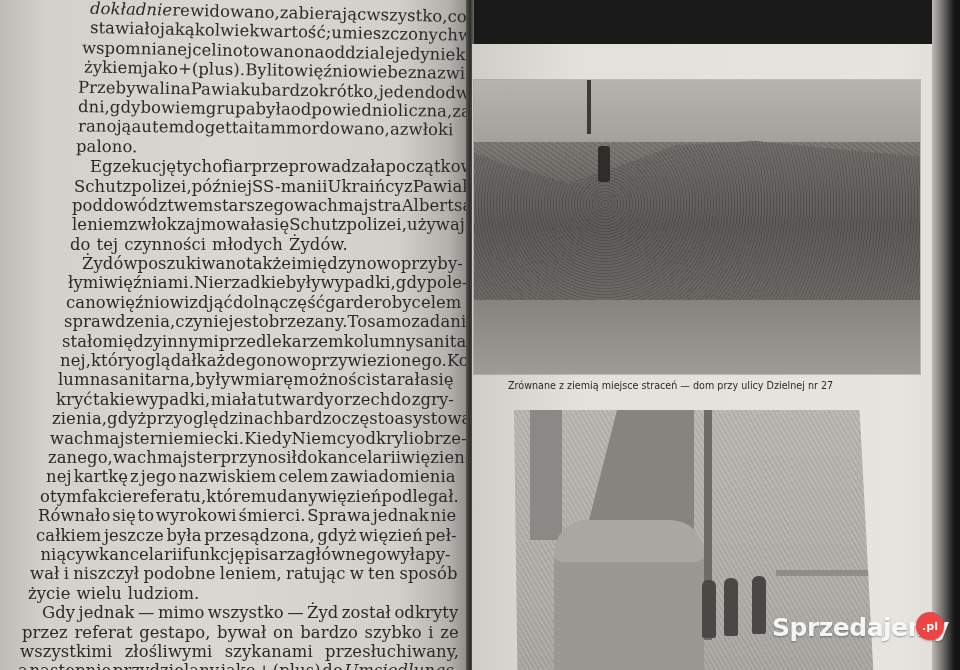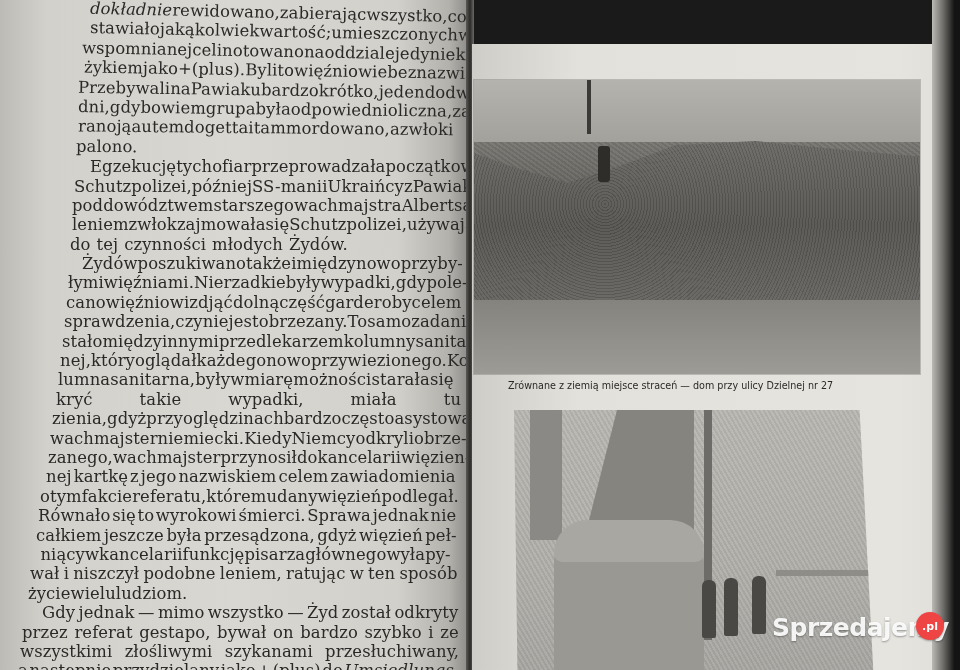"kryć" div.line { gap: 47px -> none }
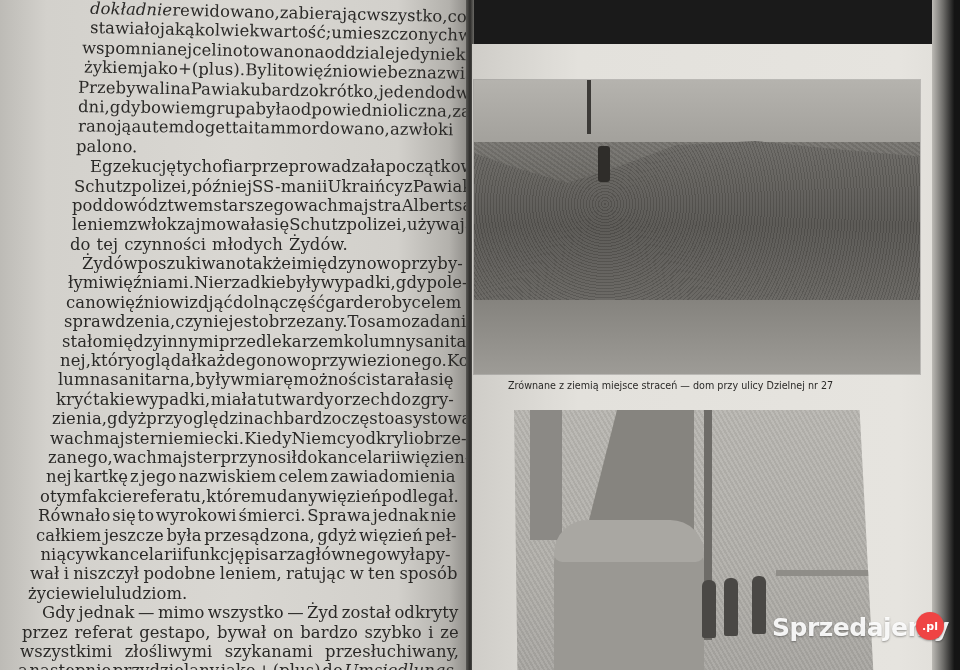"życie" div.line { gap: 0 -> 6px }
